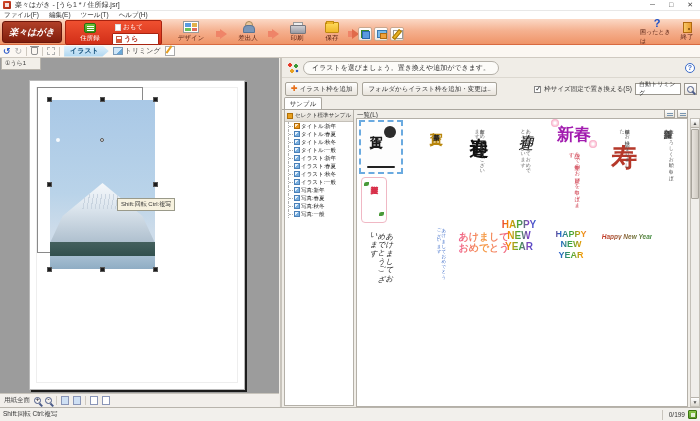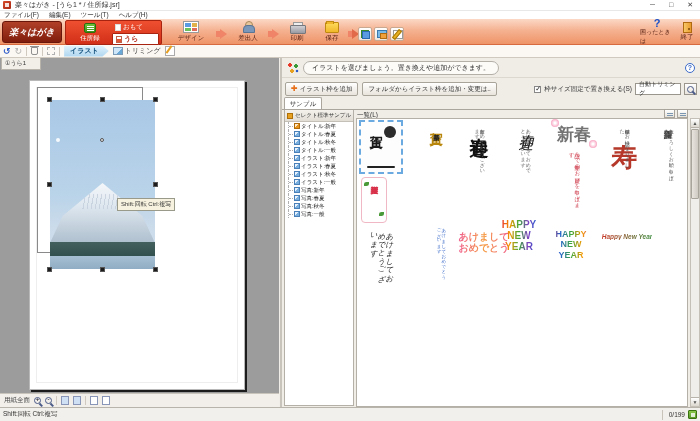"新春" span.serif { color: #737373 -> #a21caf }
